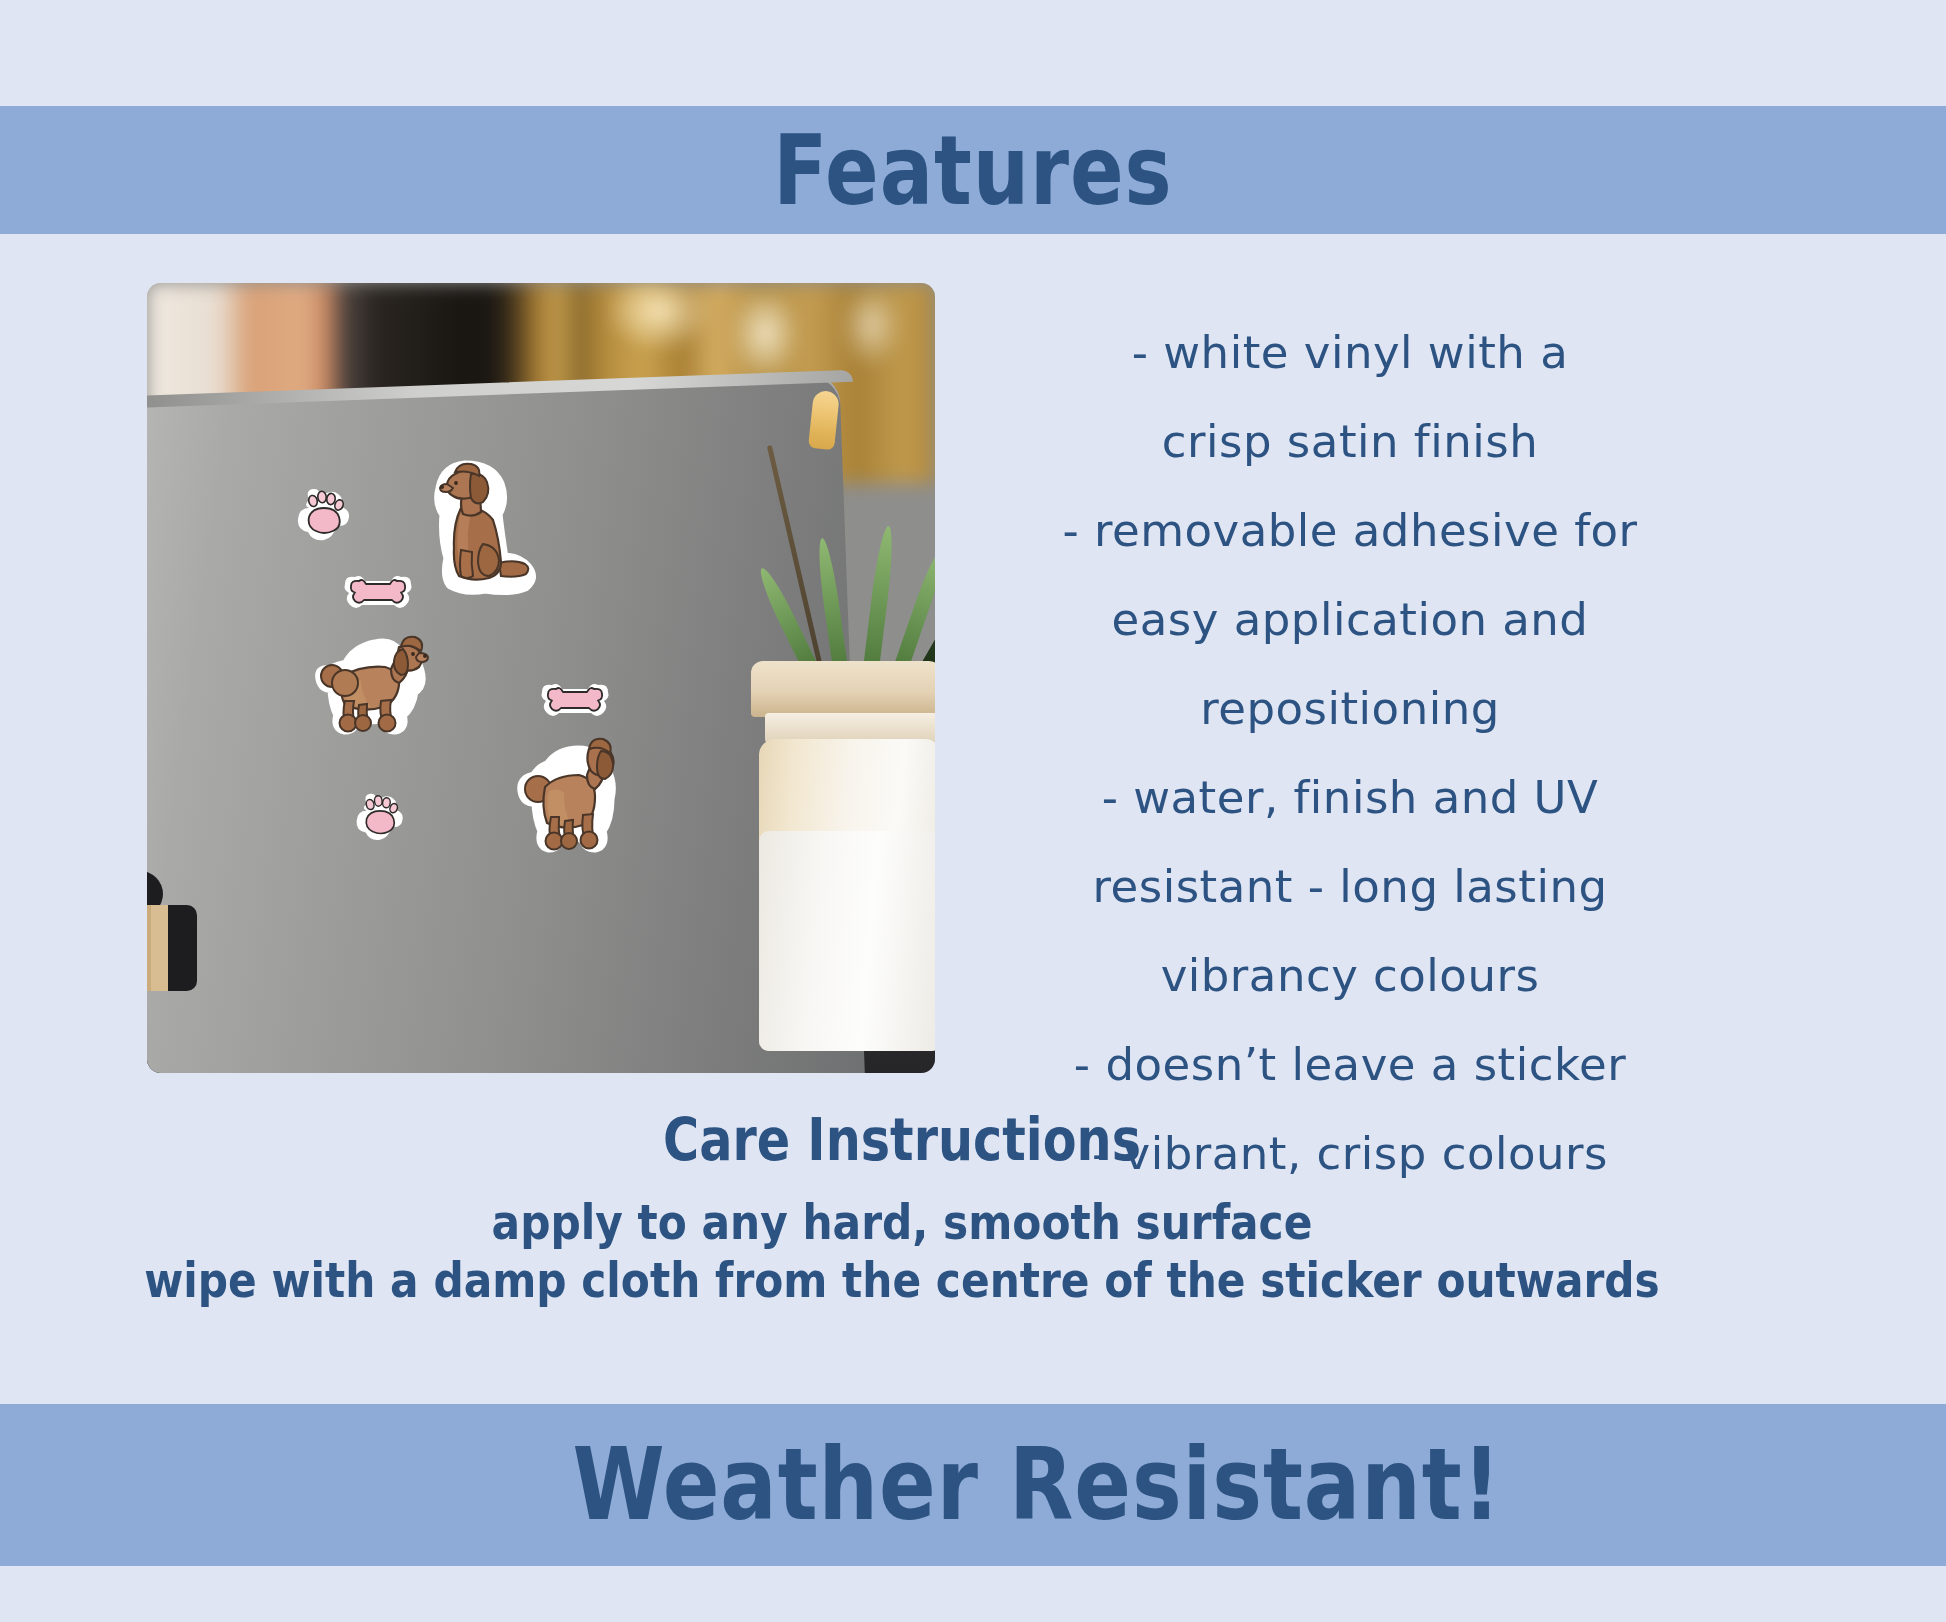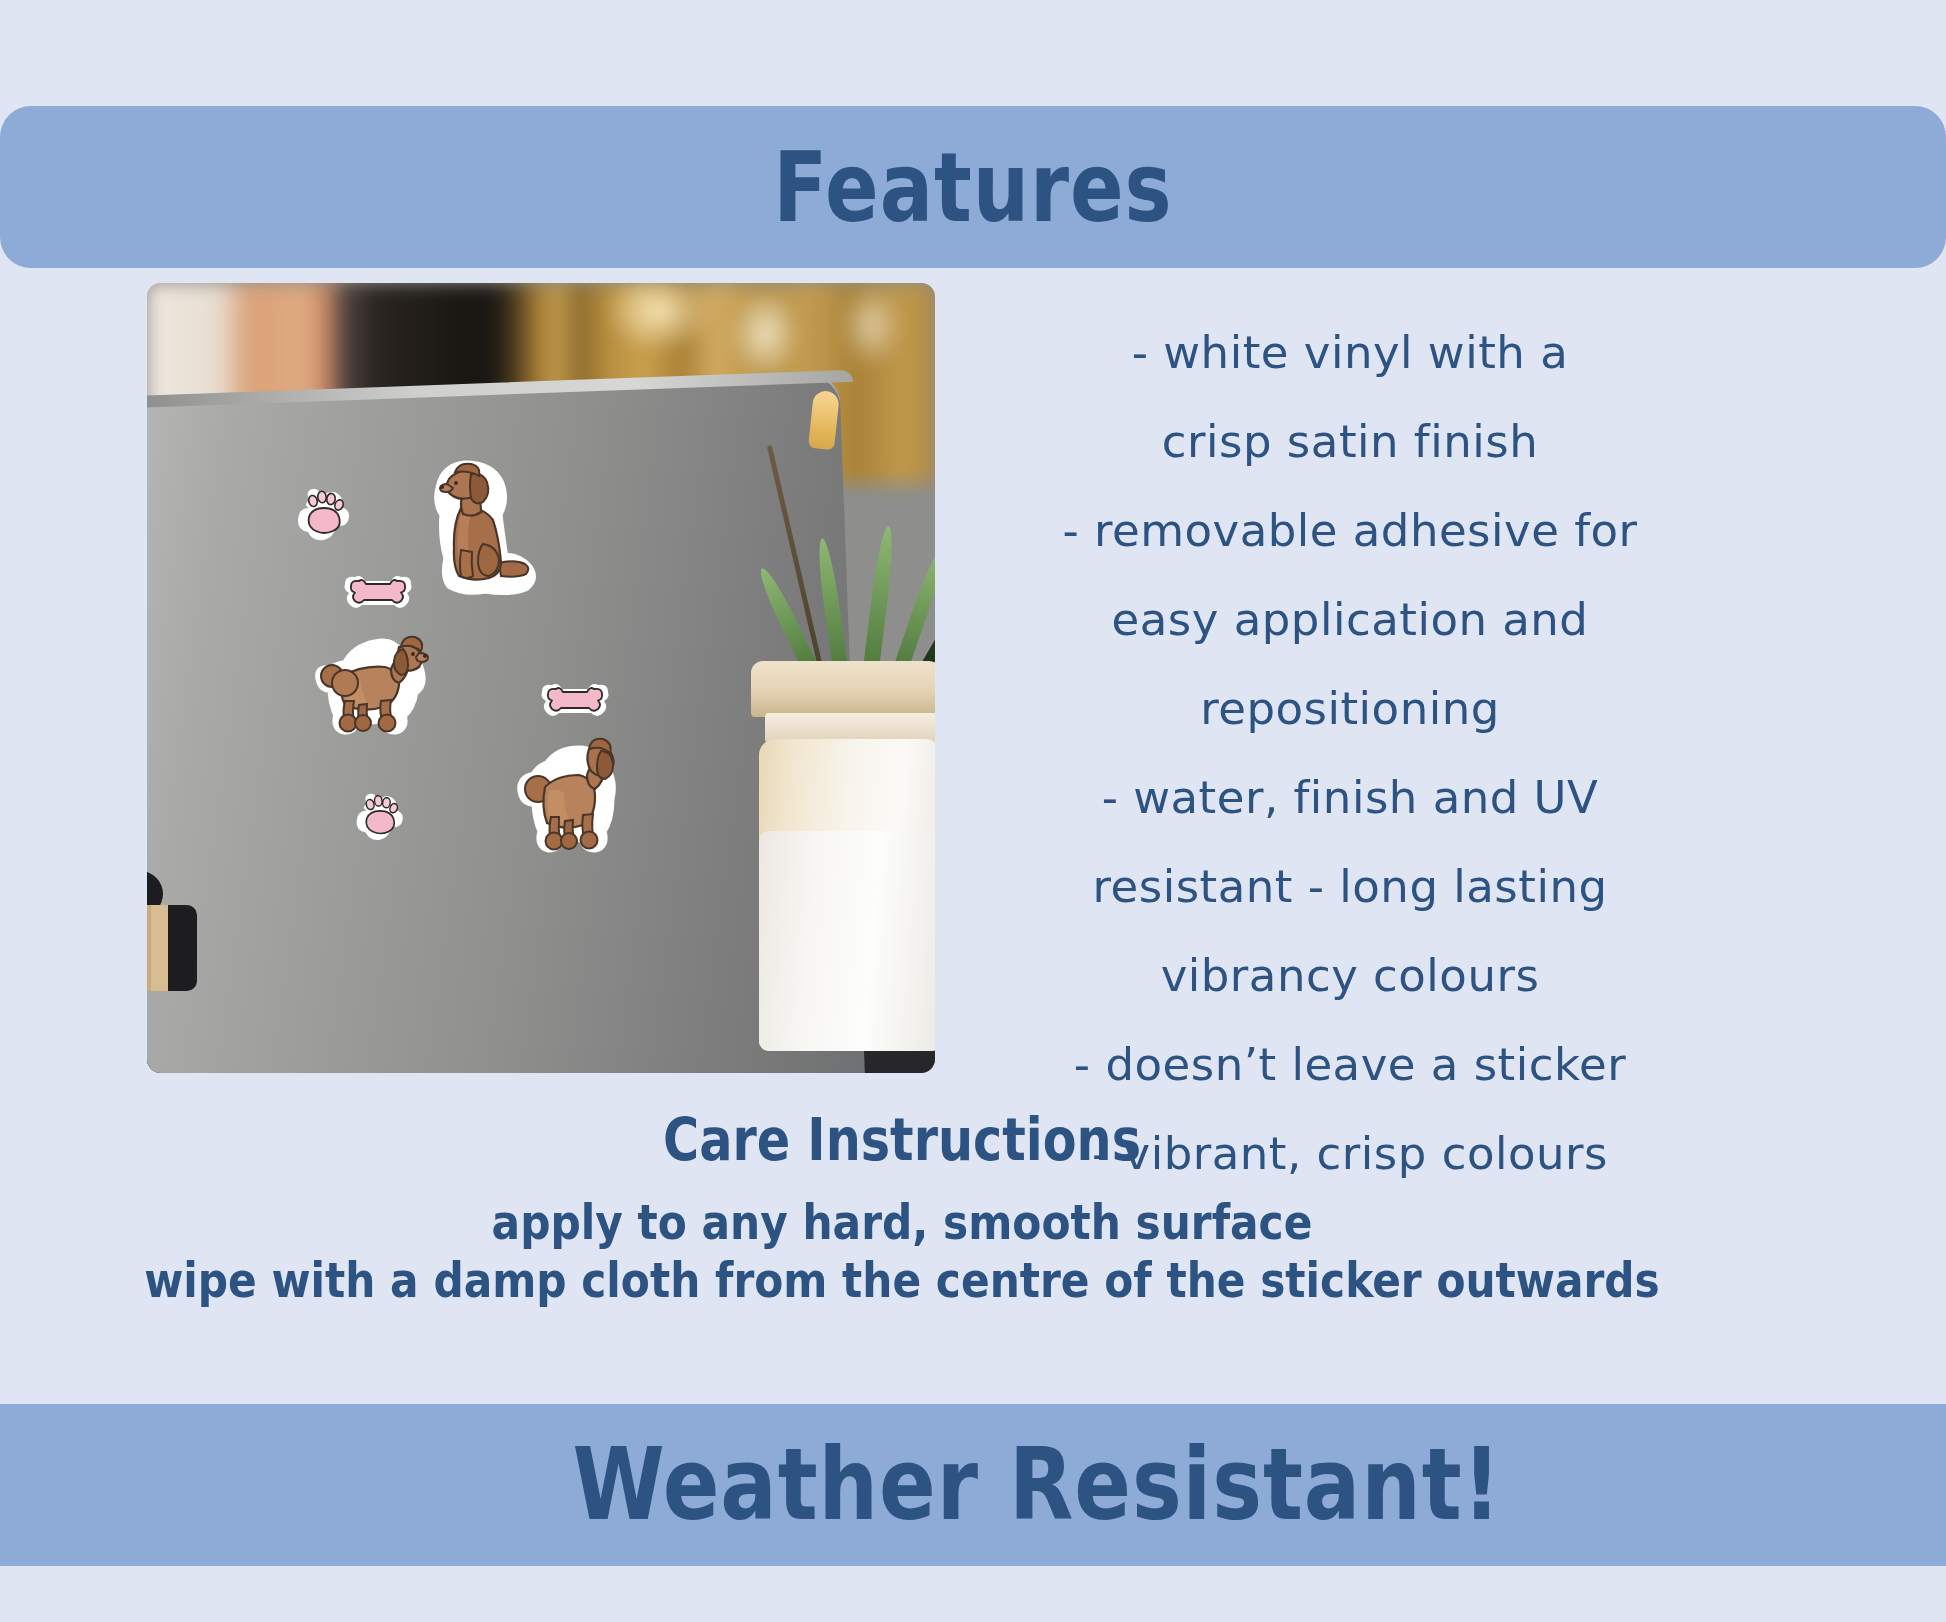"Features" .banner-top { border-radius: 31px -> none; height: 162px -> 128px }
